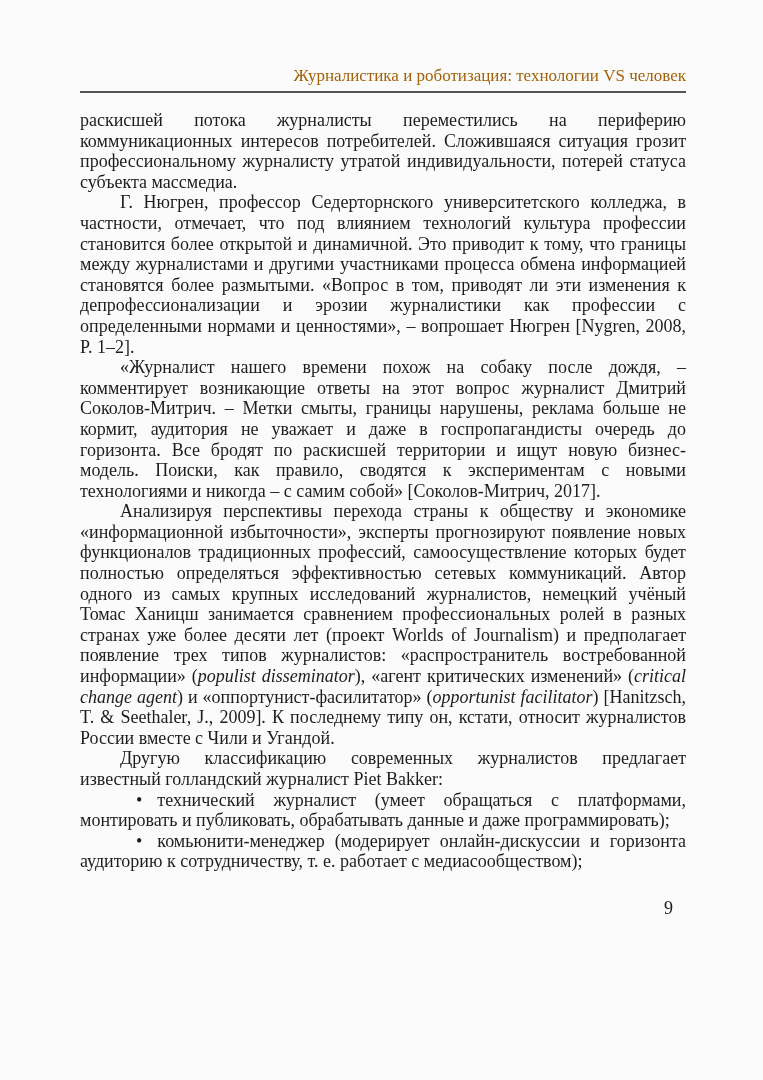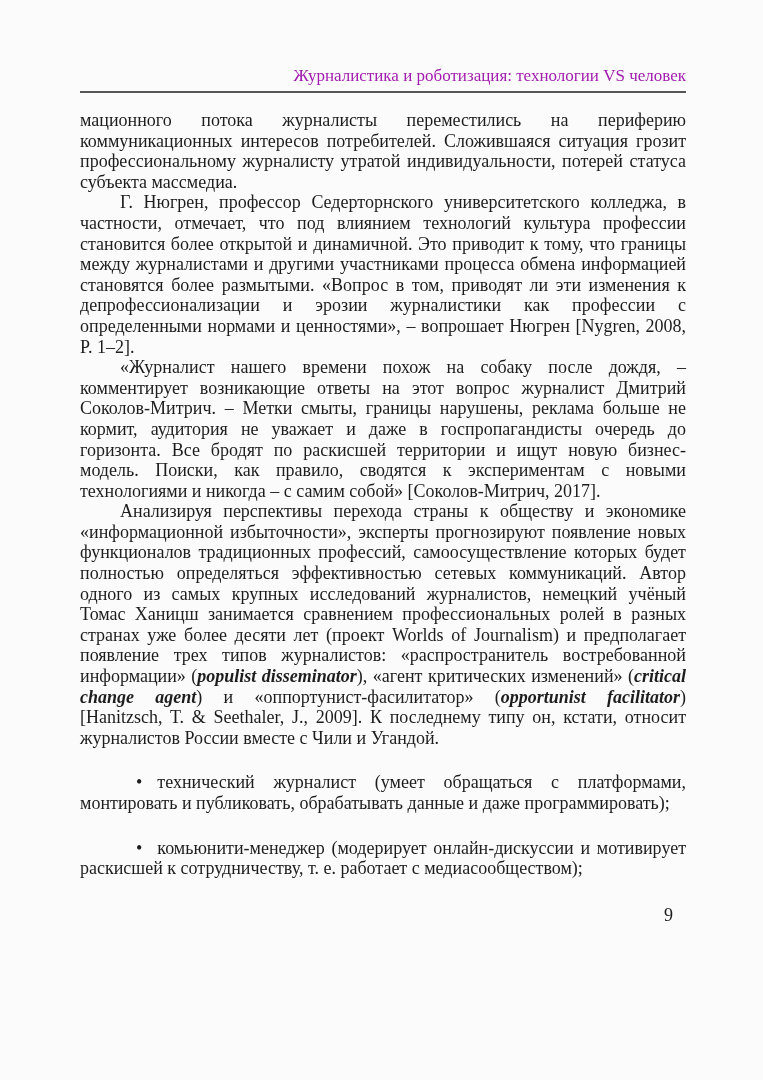"Журналистика и роботизация: технологии" .running-header { color: #a21caf -> #a16207 }
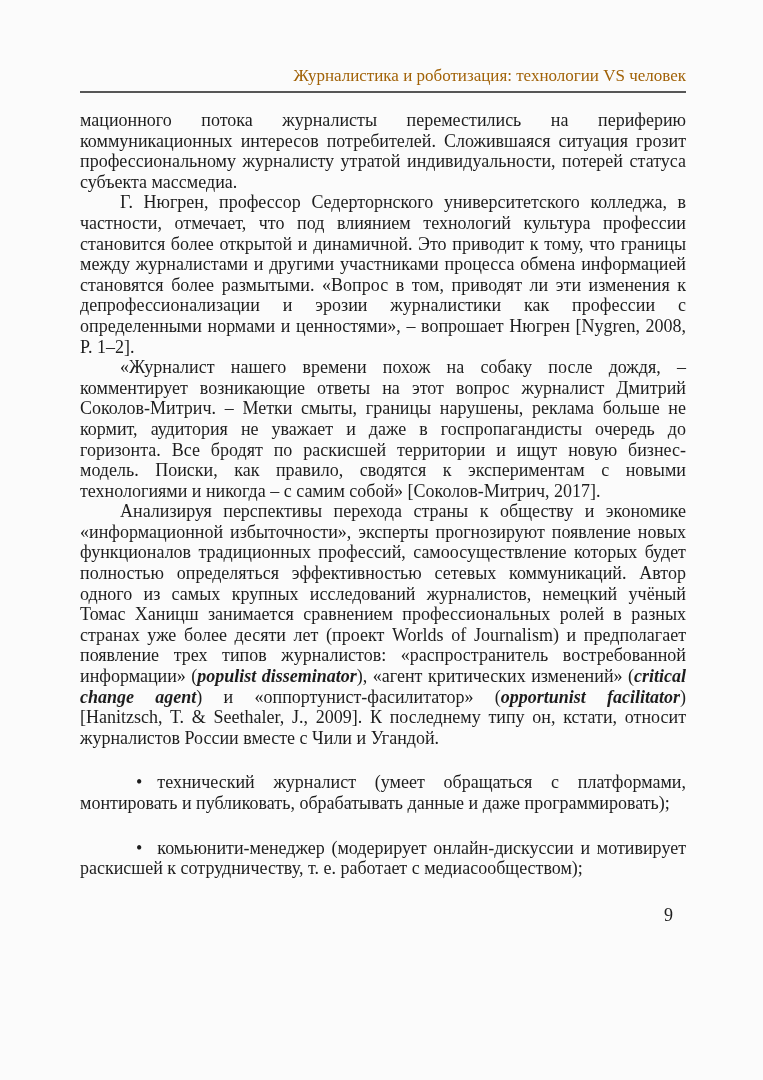"мационного потока журналисты" p.para { text: мационного -> раскисшей }
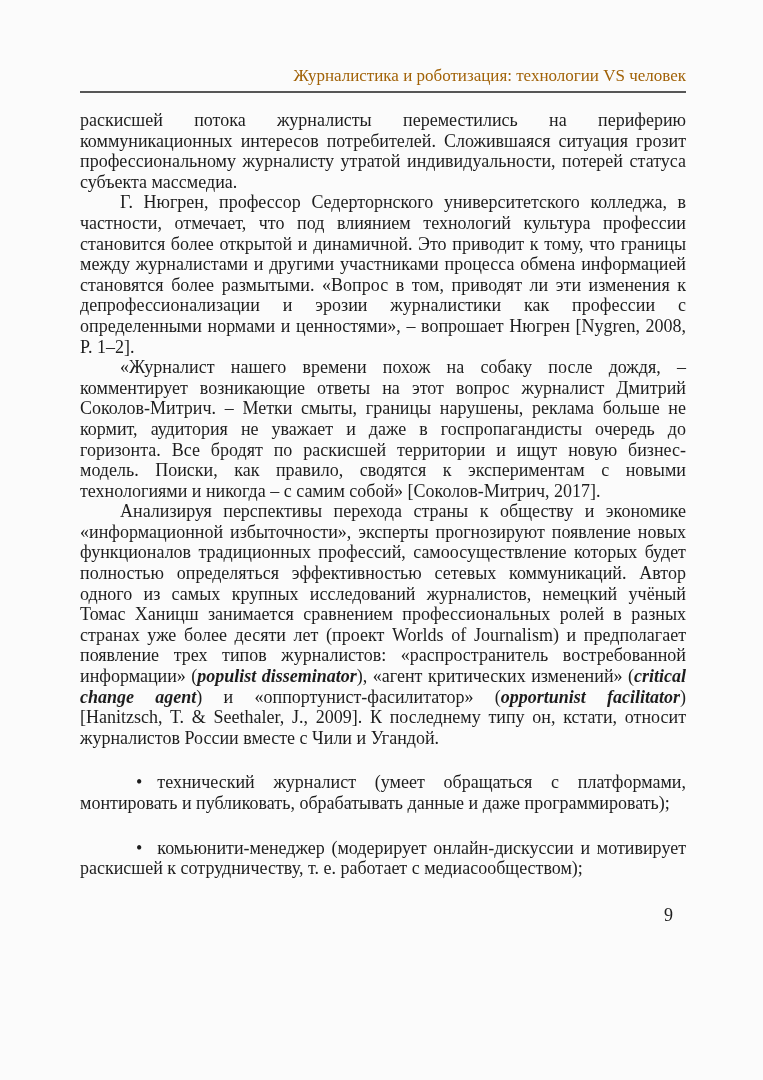"populist disseminator" .bi { font-weight: bold -> normal }
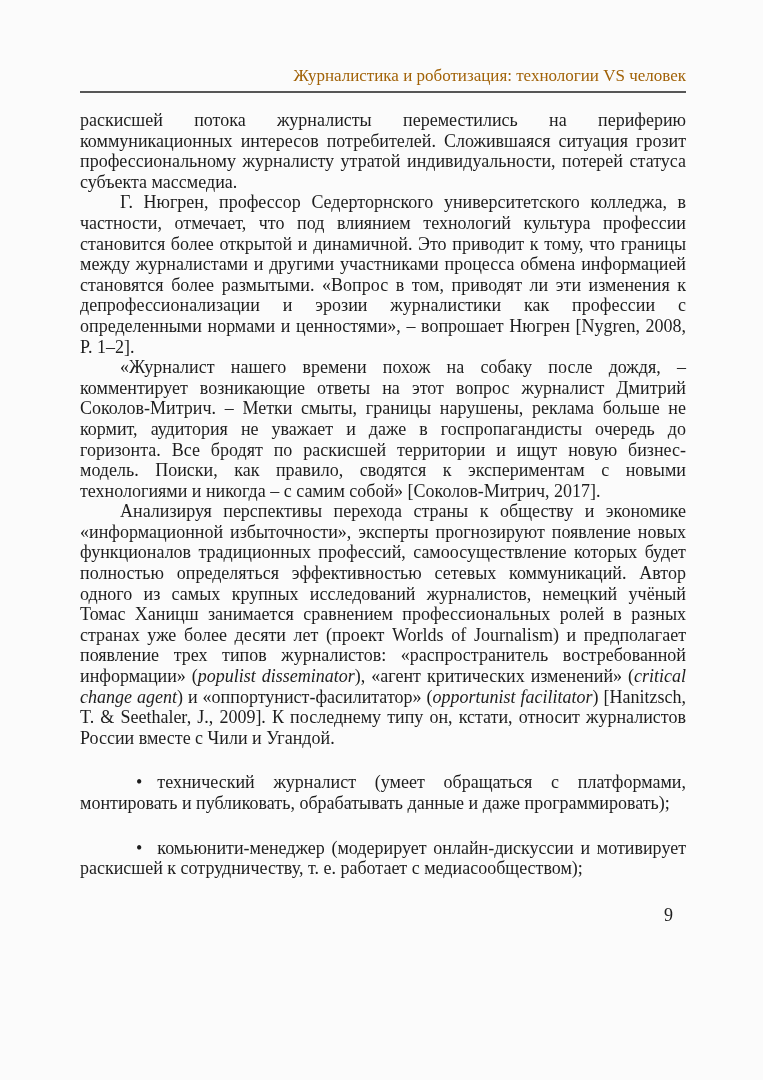"Другую классификацию современных" p.para { html: none -> <p>Другую классификацию современных журналистов предлагает известный голландский журналист Piet Bakker:</p> }
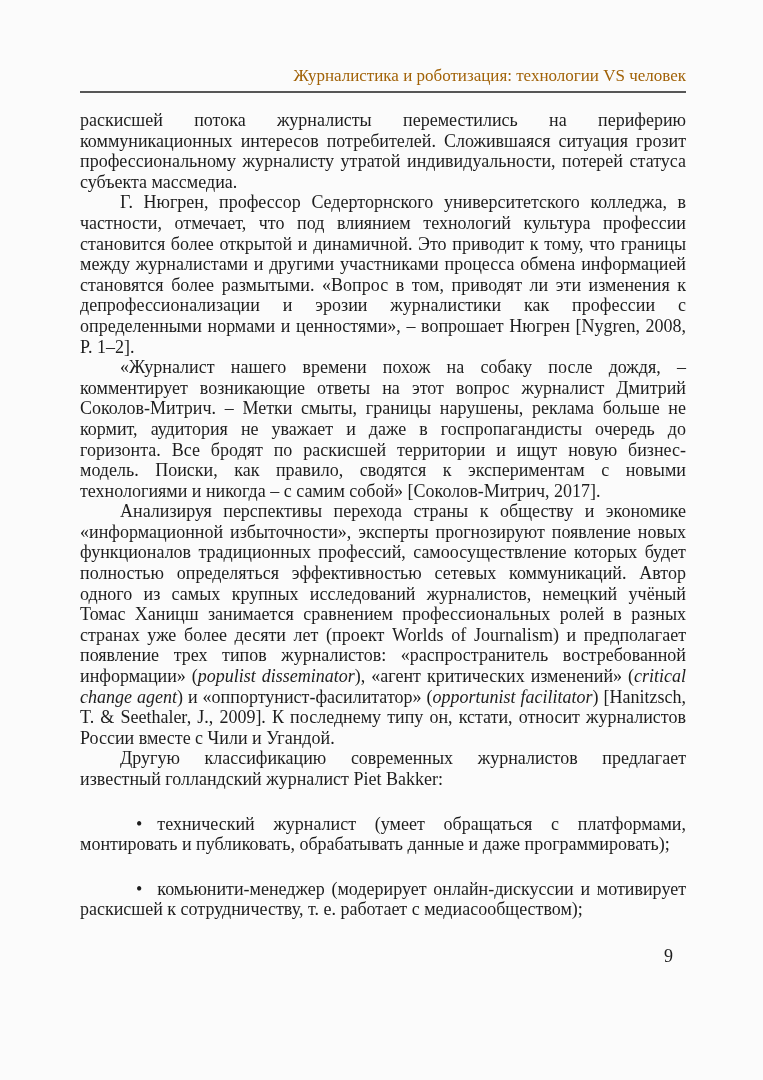"• технический журналист (умеет" p.bullet { margin-top: 24px -> none }
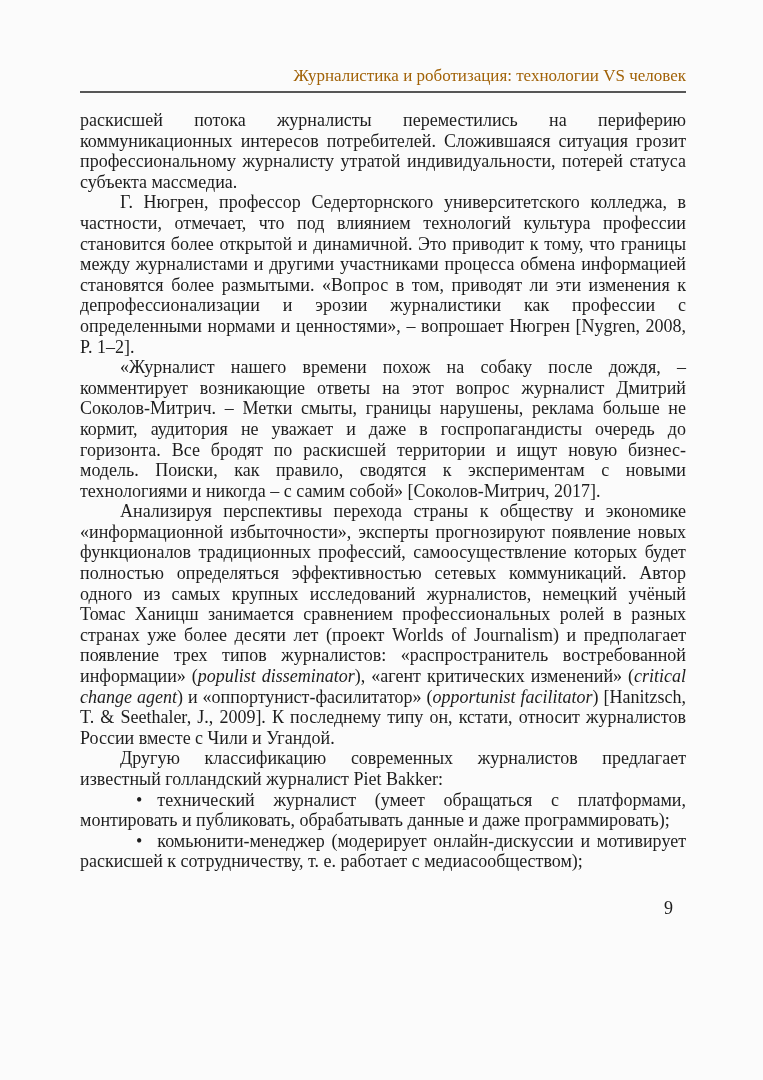"комьюнити-менеджер (модерирует" span { text: мотивирует раскисшей -> горизонта аудиторию }
